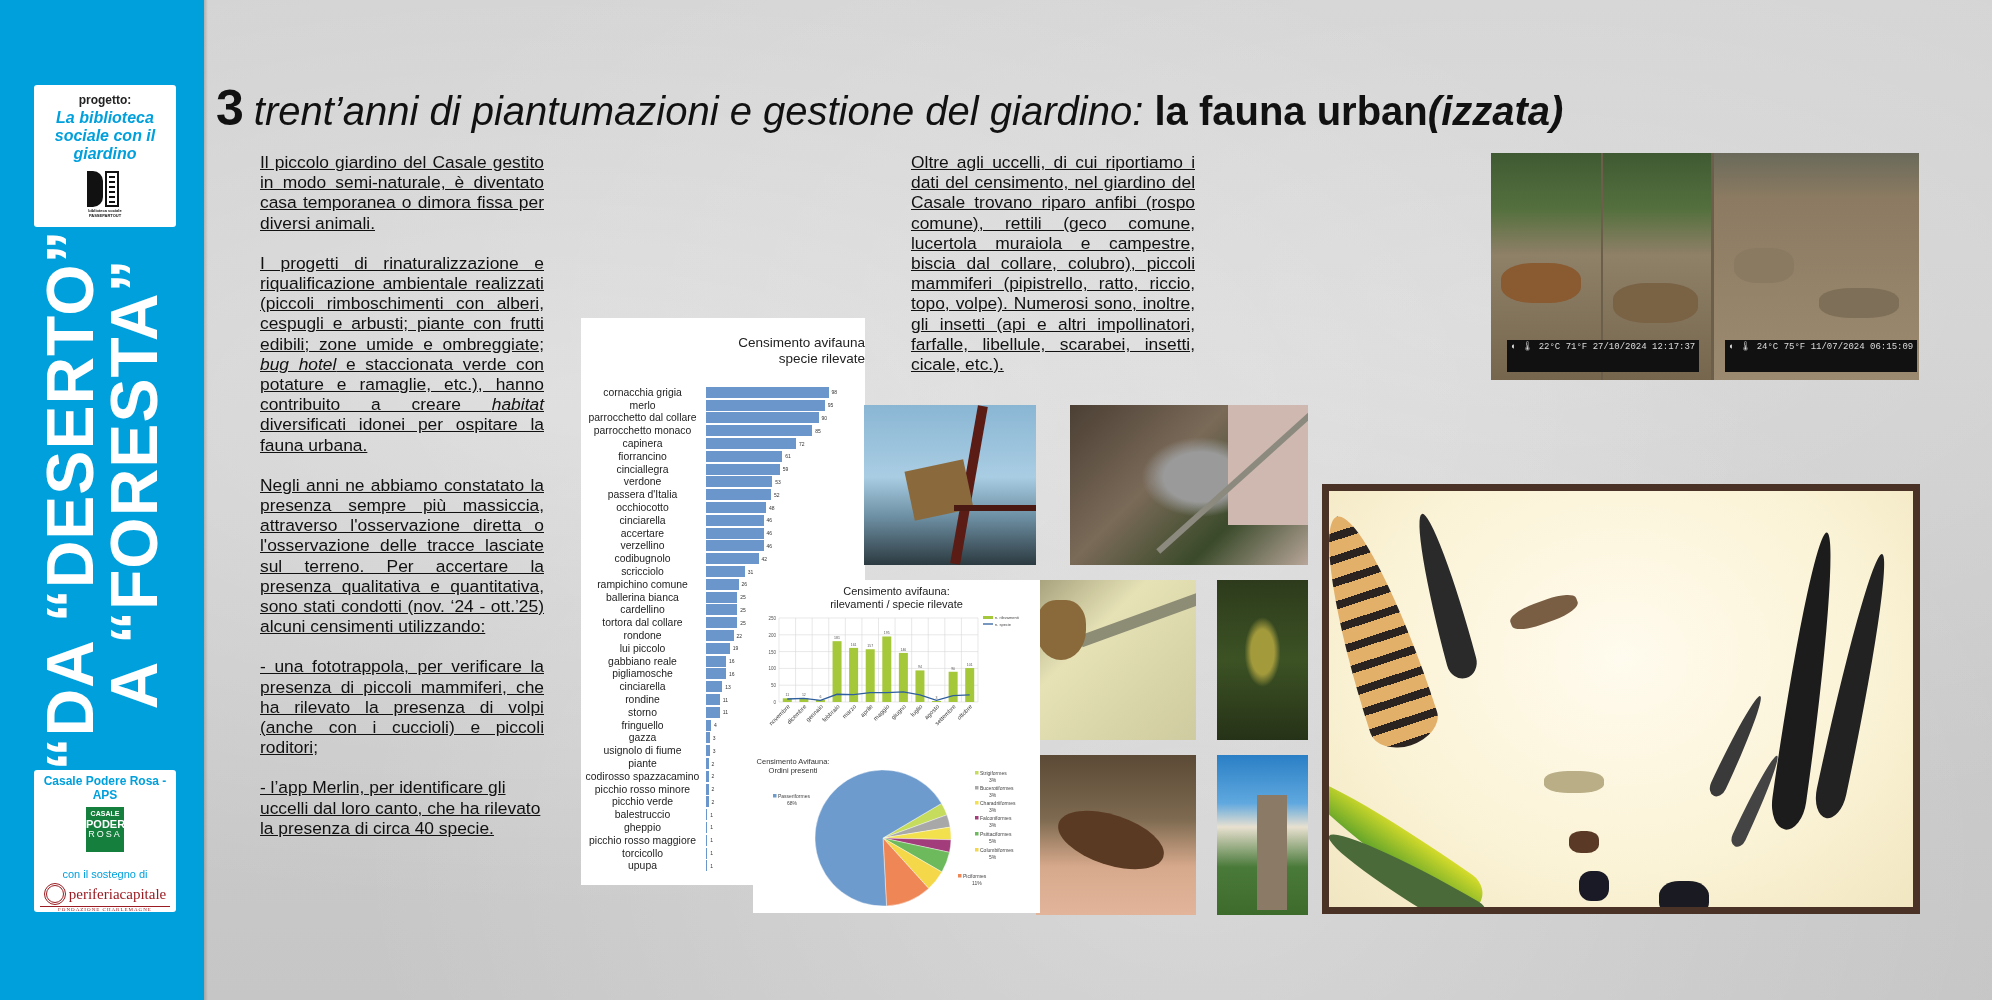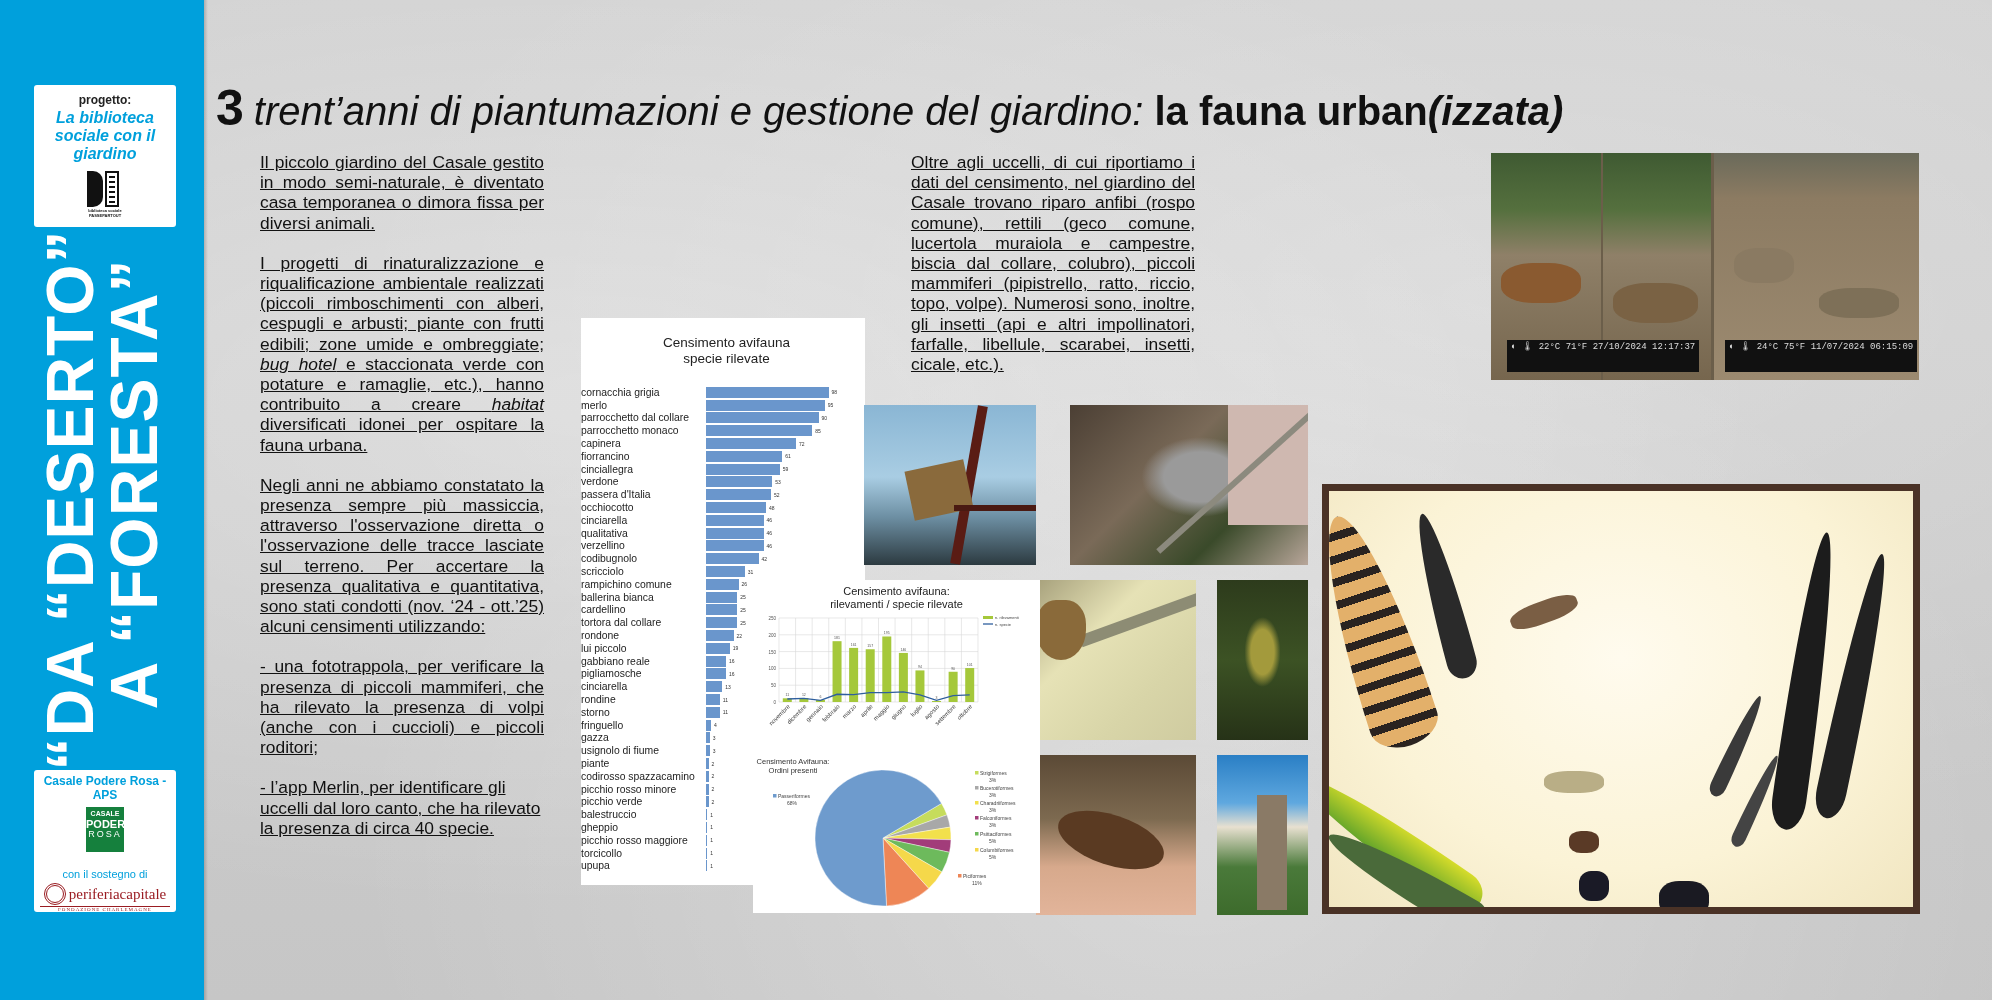"Censimento avifauna" .bar-card .ctitle { text-align: center -> right }
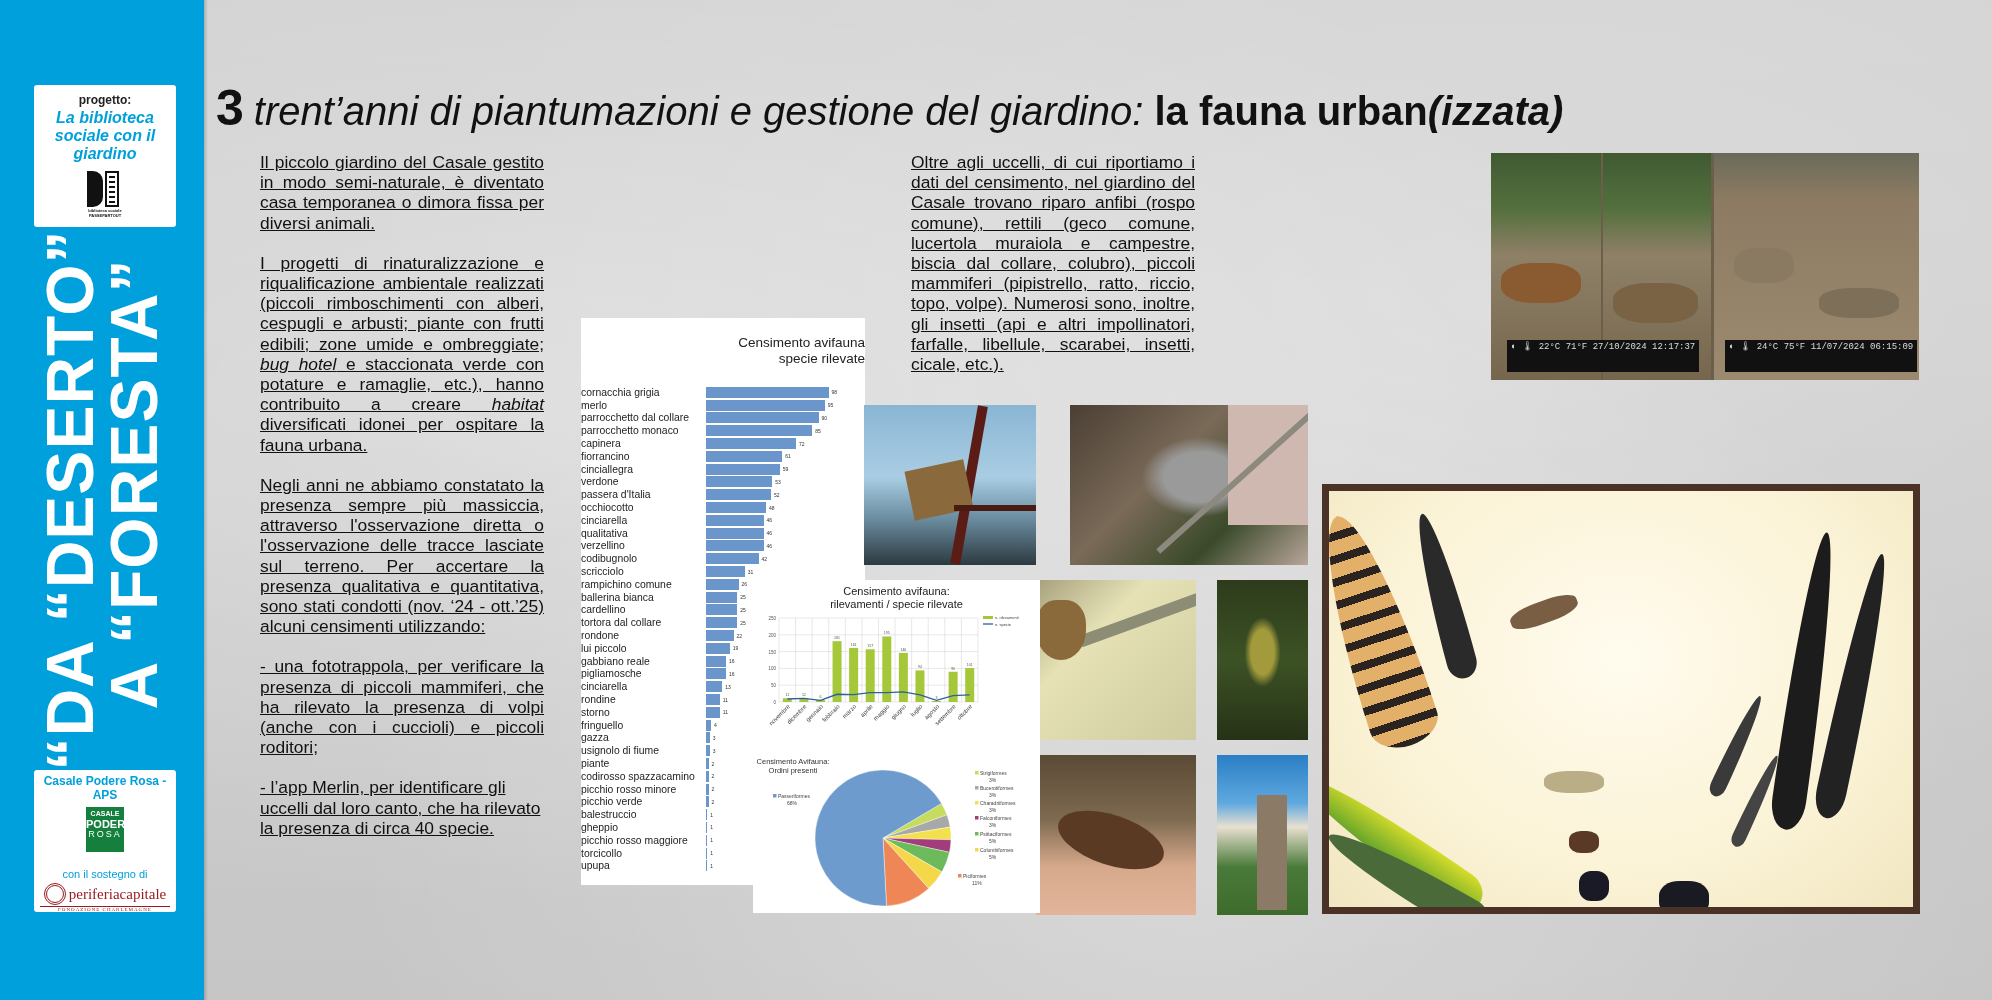"cornacchia grigia" .hbar-row .lbl { text-align: left -> center }
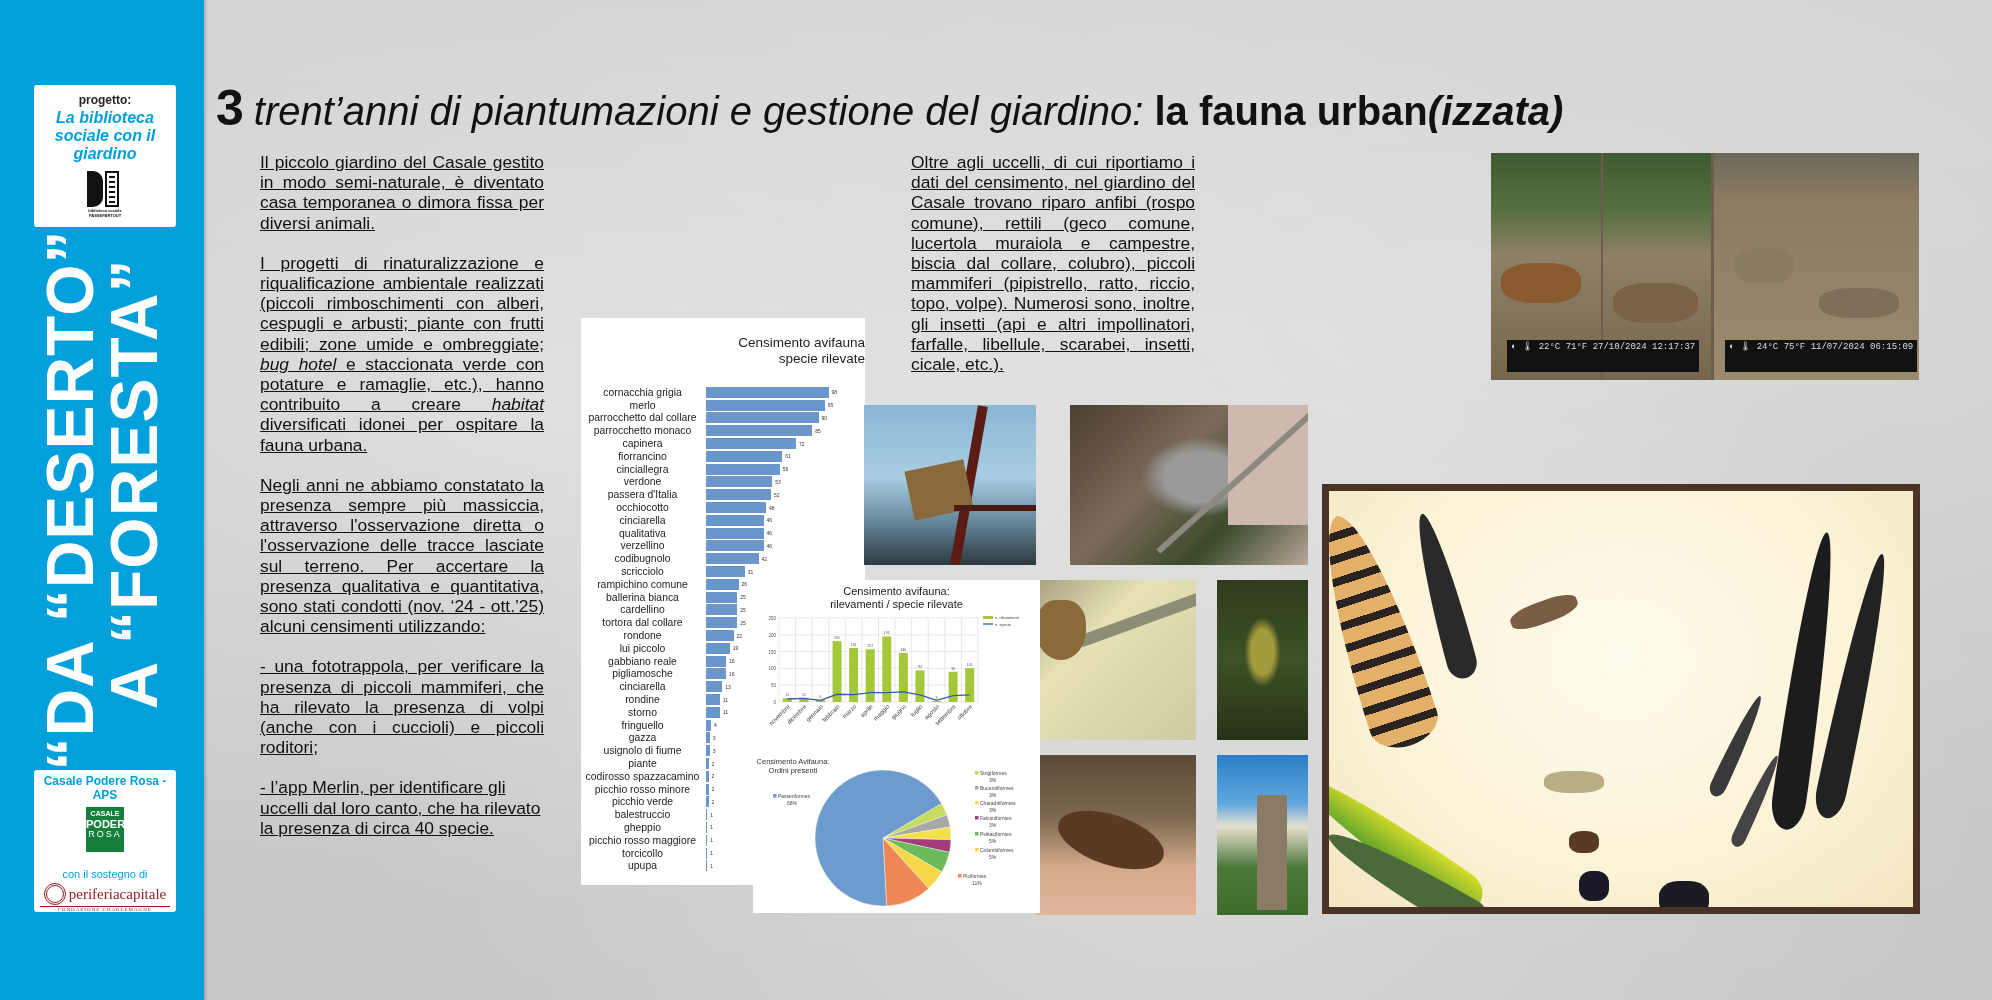"qualitativa" span.lbl { text: qualitativa -> accertare }
